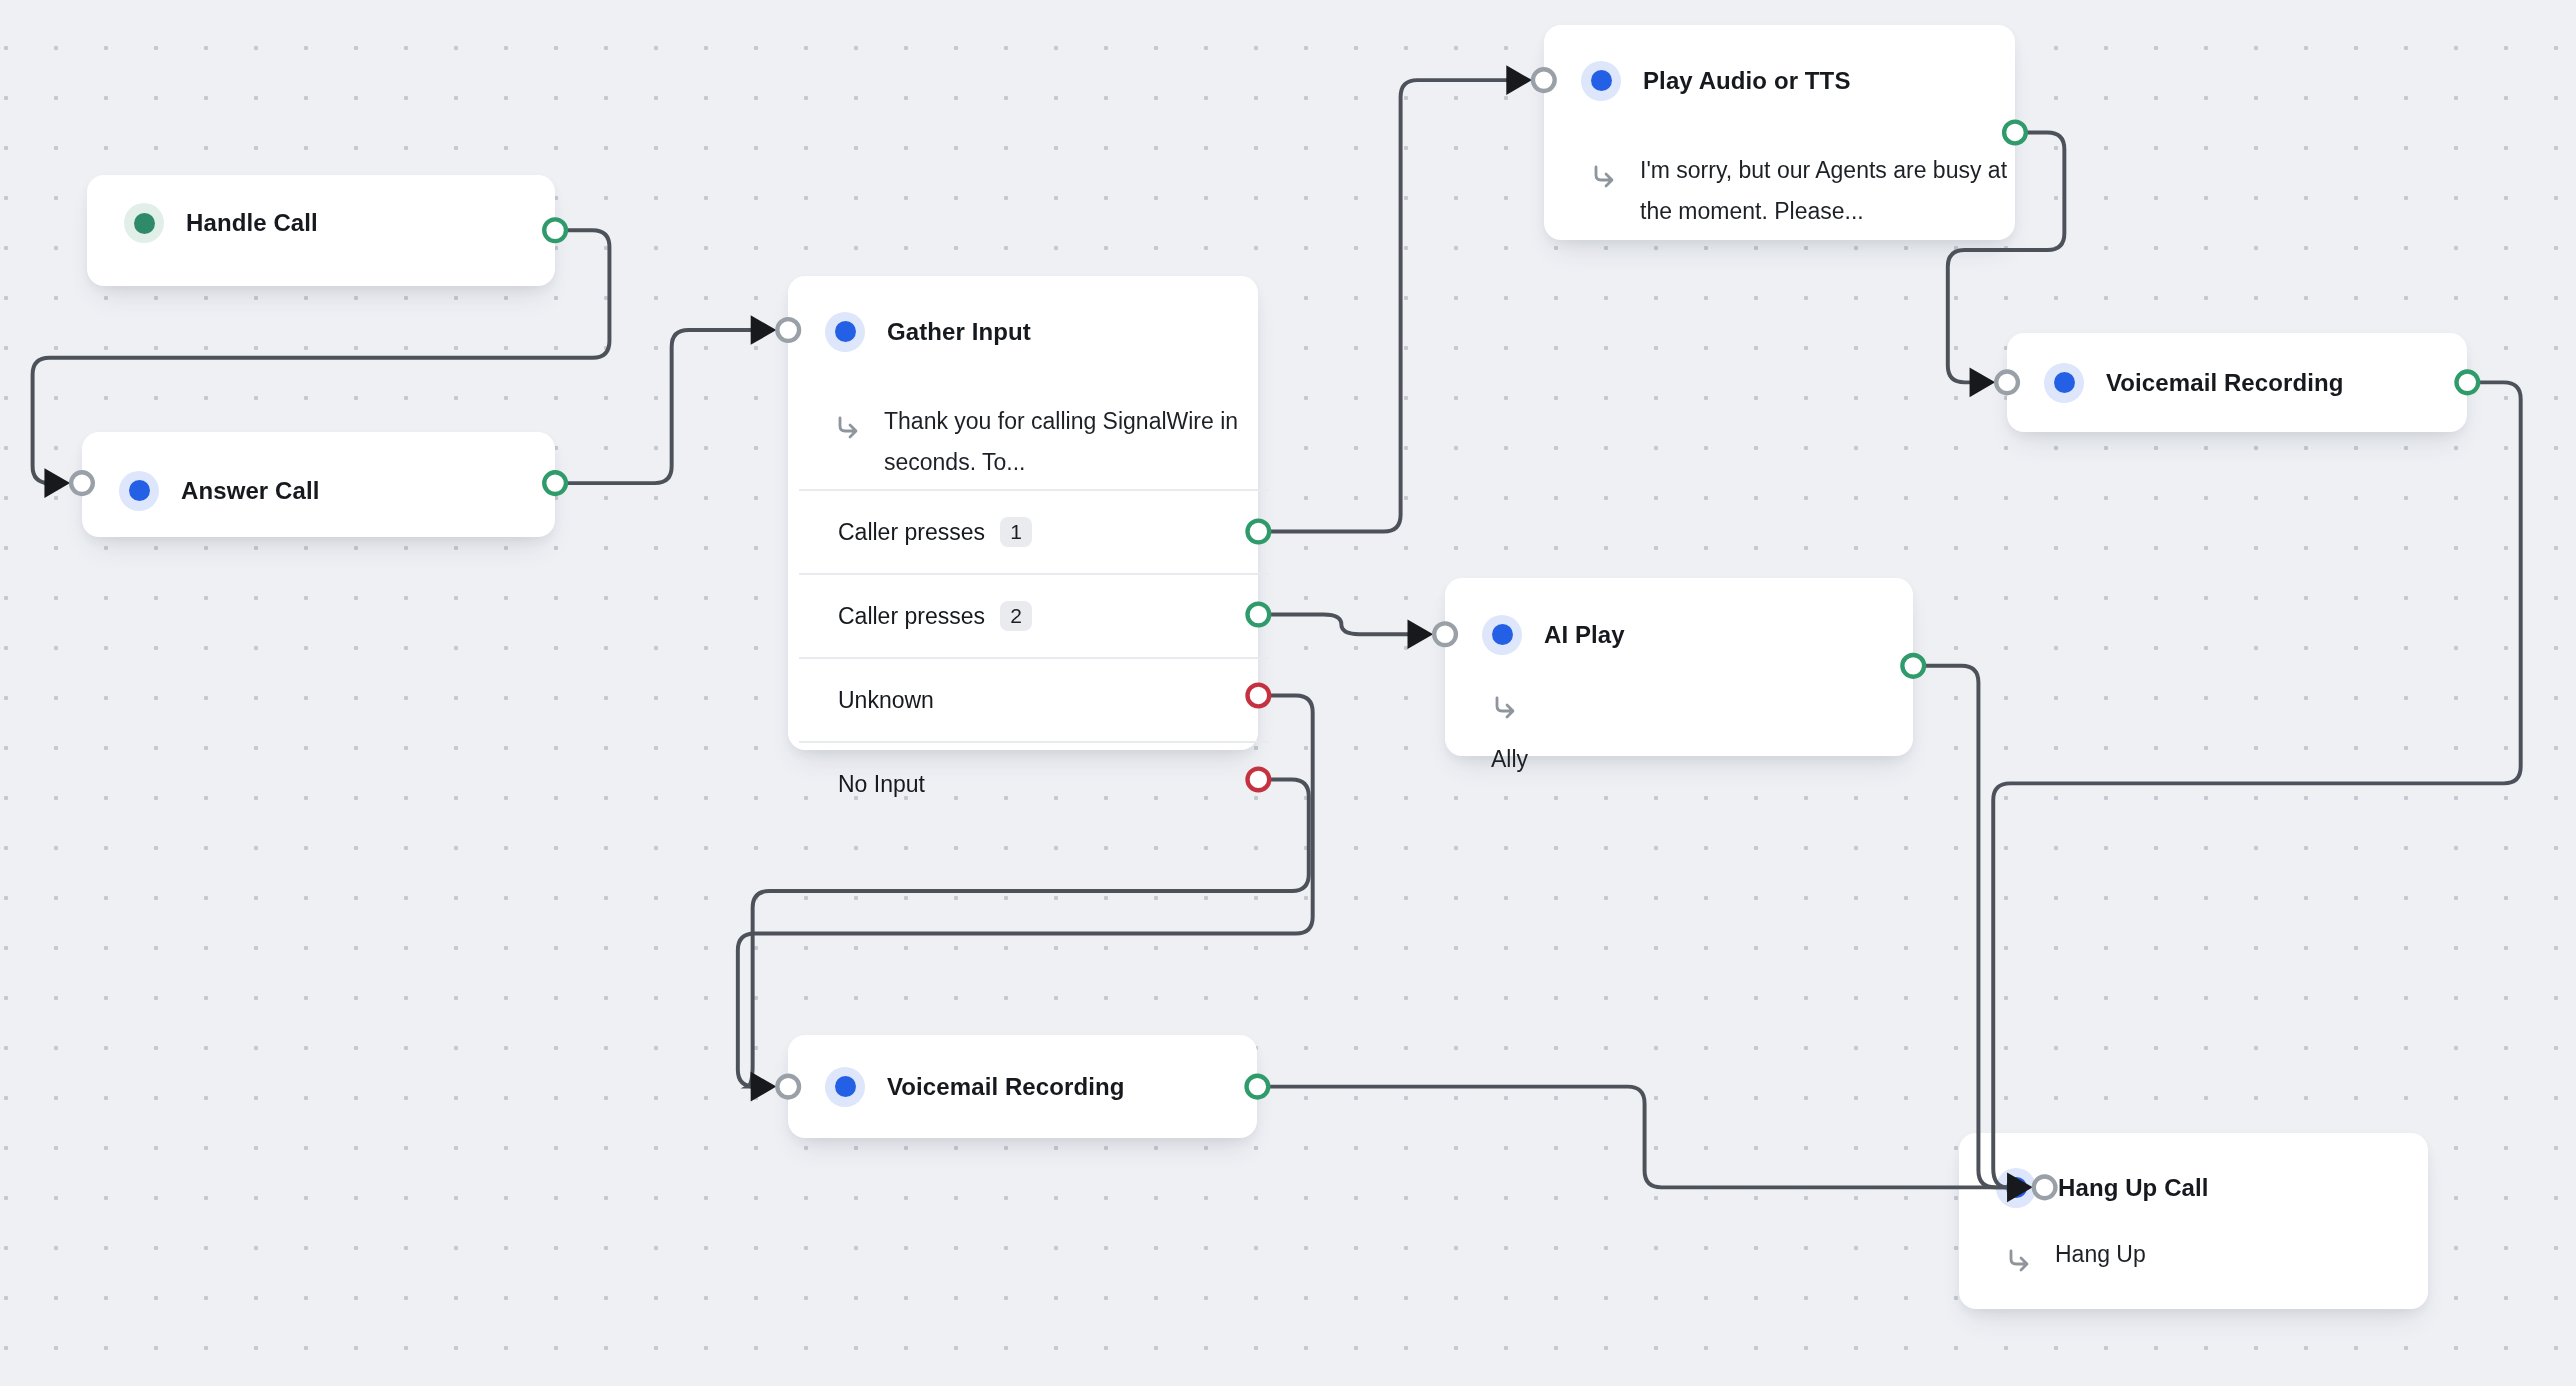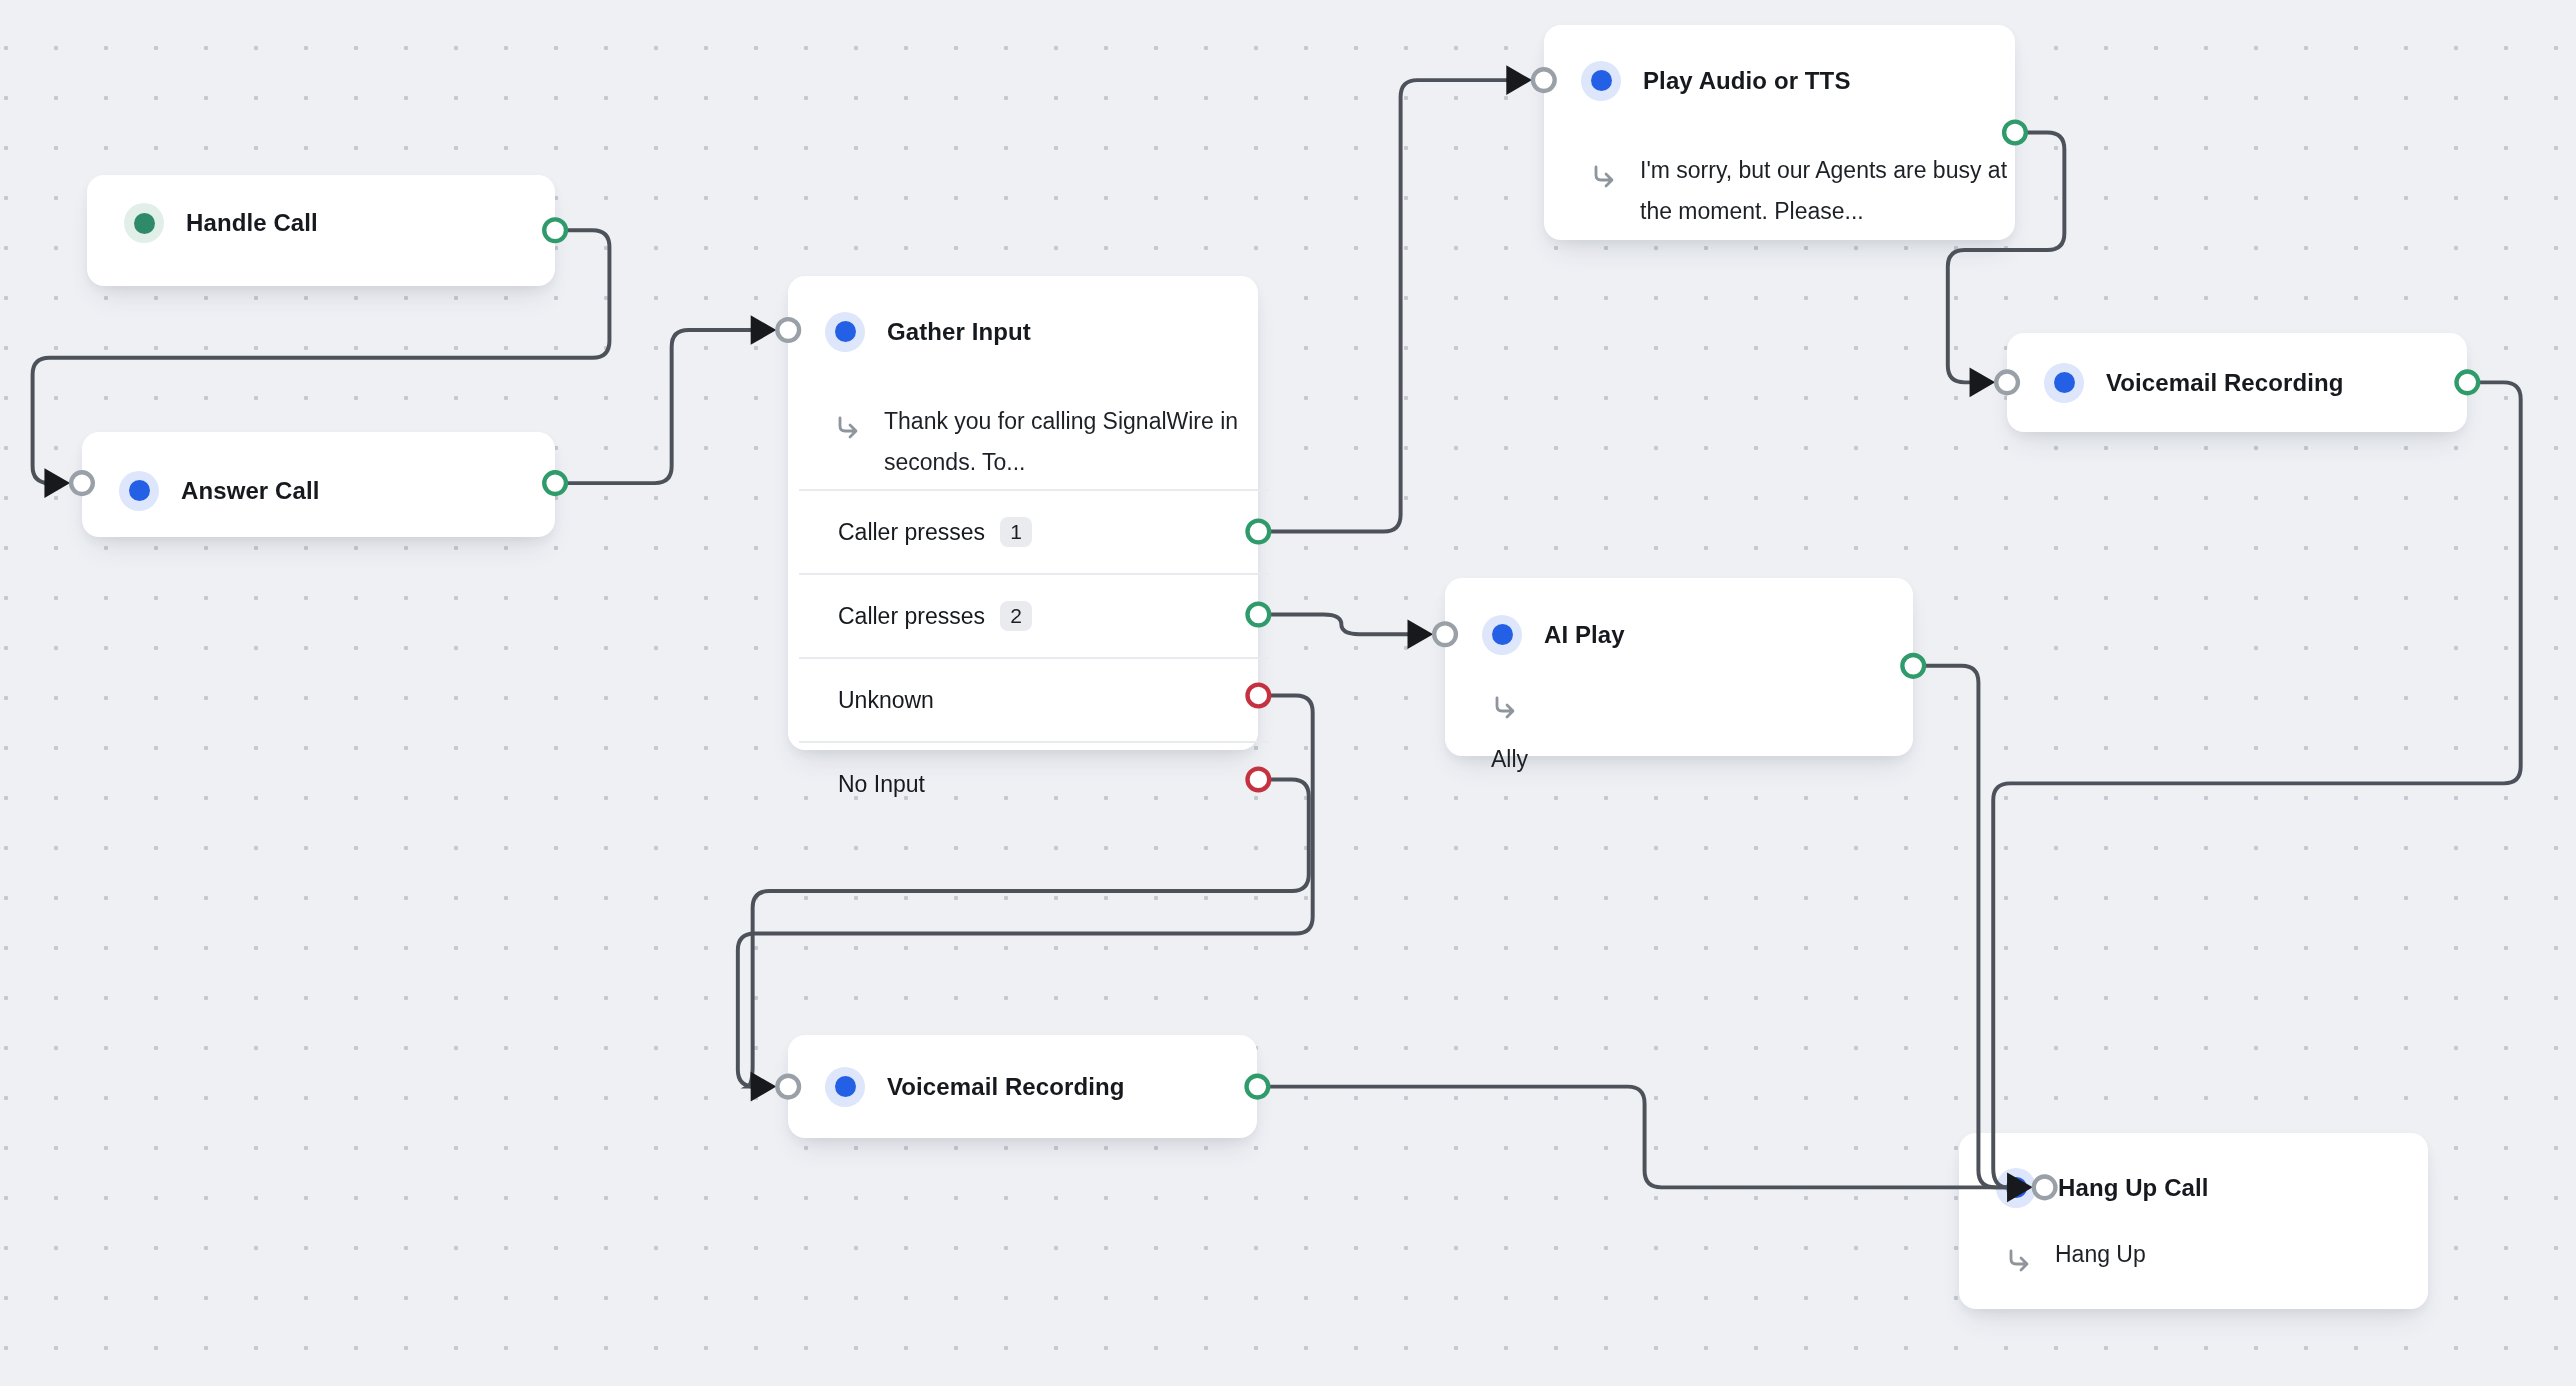"Caller presses" div { left: 11px -> 0; padding-left: none -> 11px }
